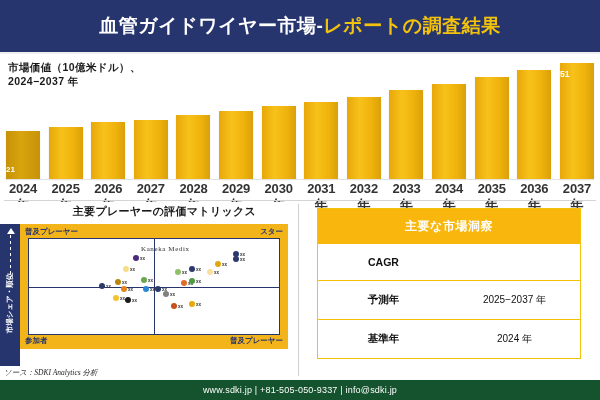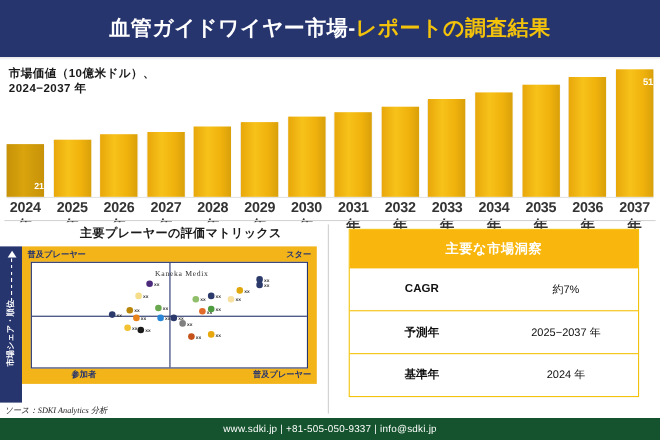"51" .bar-value { text-align: right -> left }
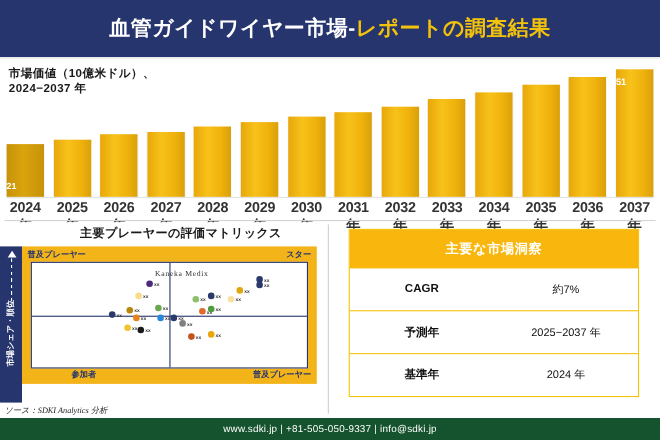"約7%" div.ins-val { html: <div>約7%</div> -> none }
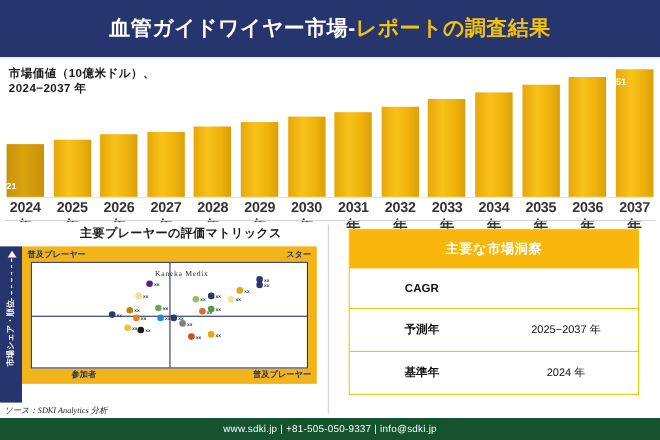"参加者" .q-bl { margin-left: 40px -> none }
